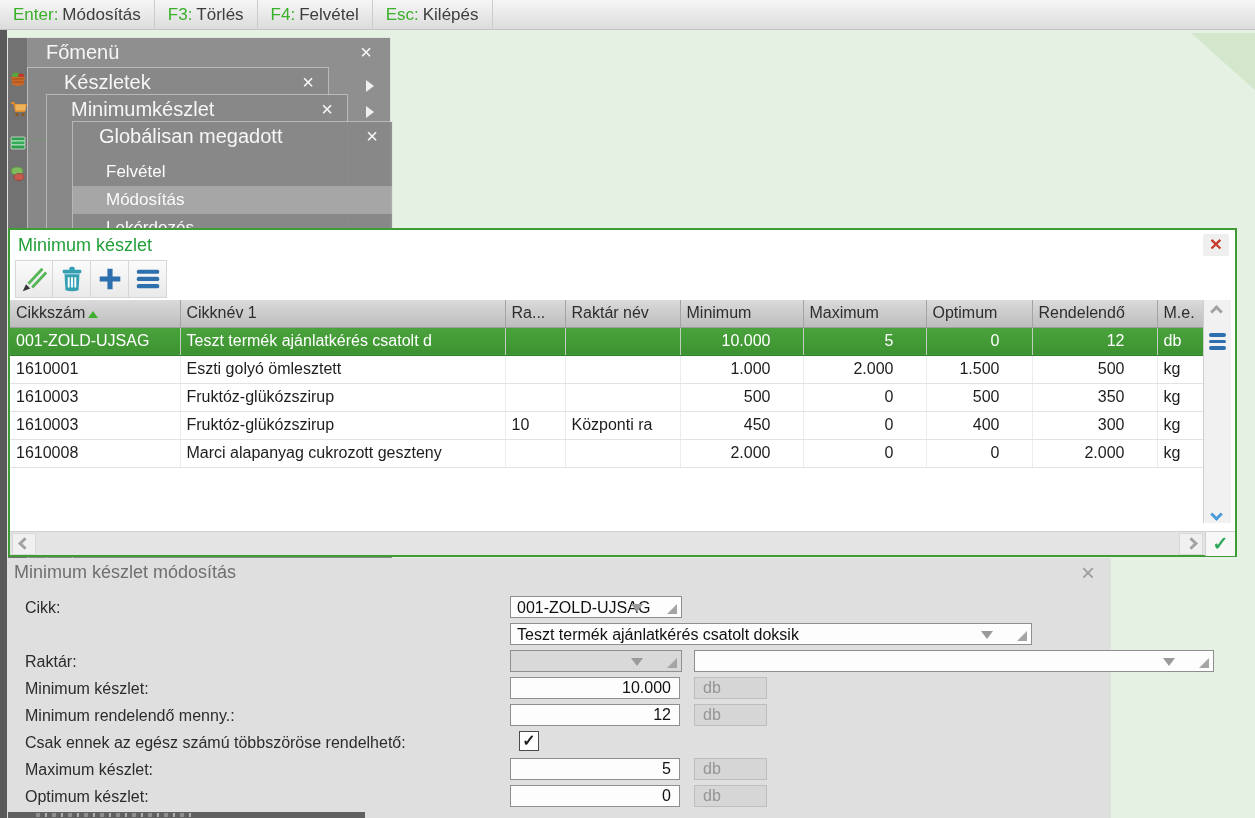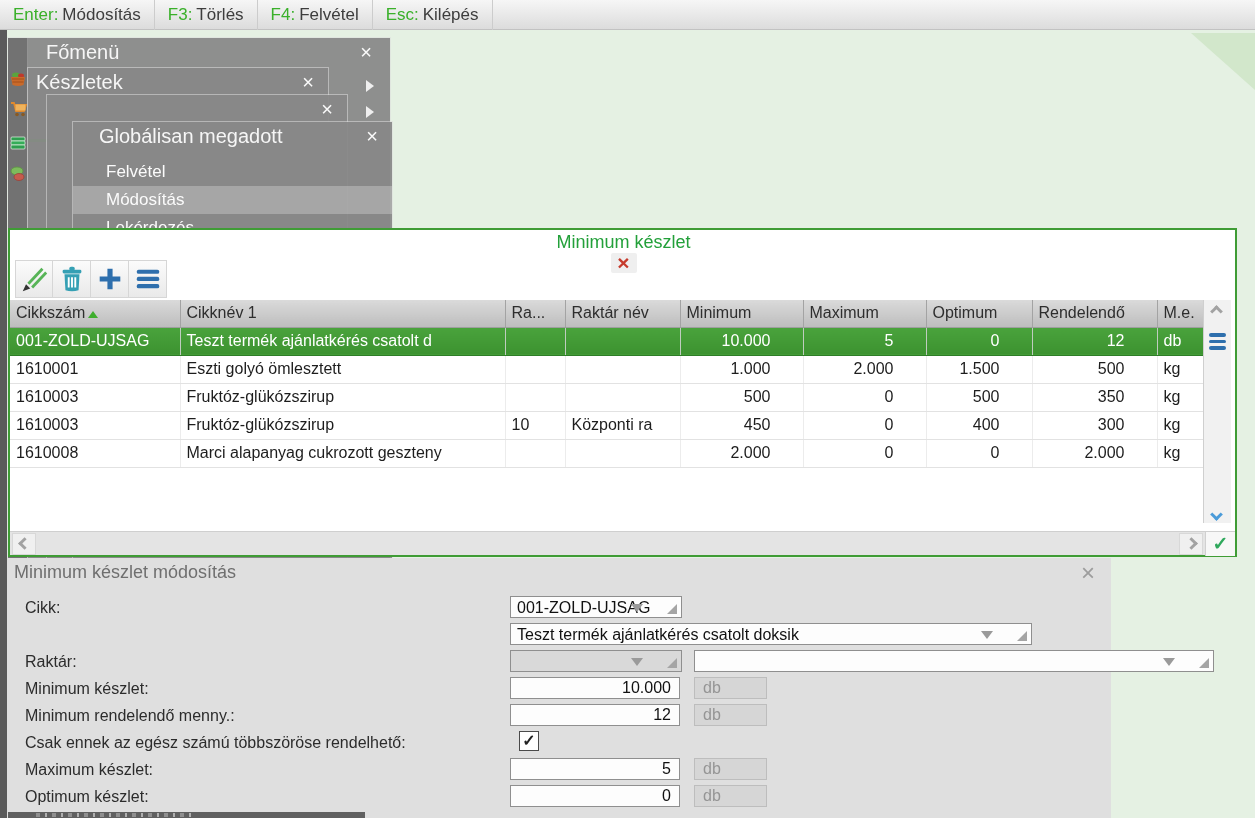"Készletek" div.mtitle { padding-left: 8px -> 36px }
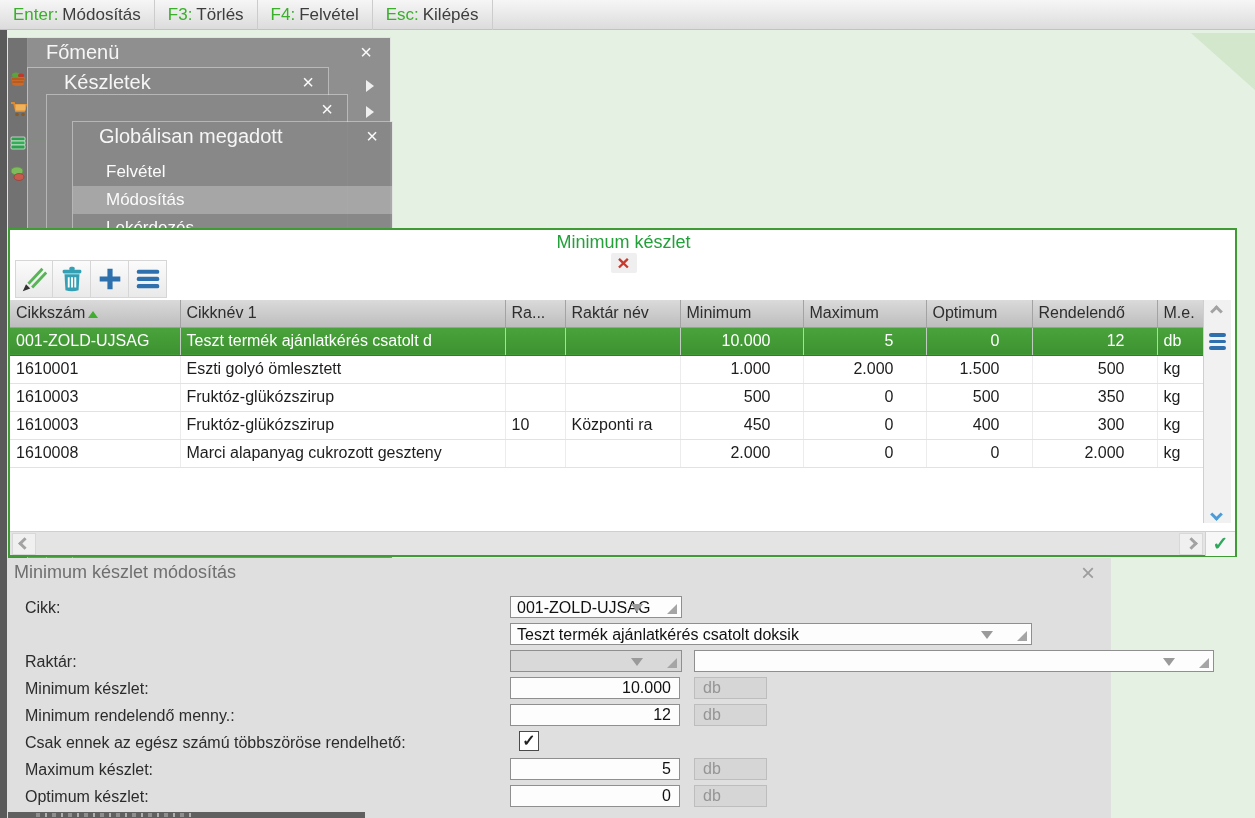"Minimumkészlet" div.mtitle { html: none -> <div>Minimumkészlet</div> }
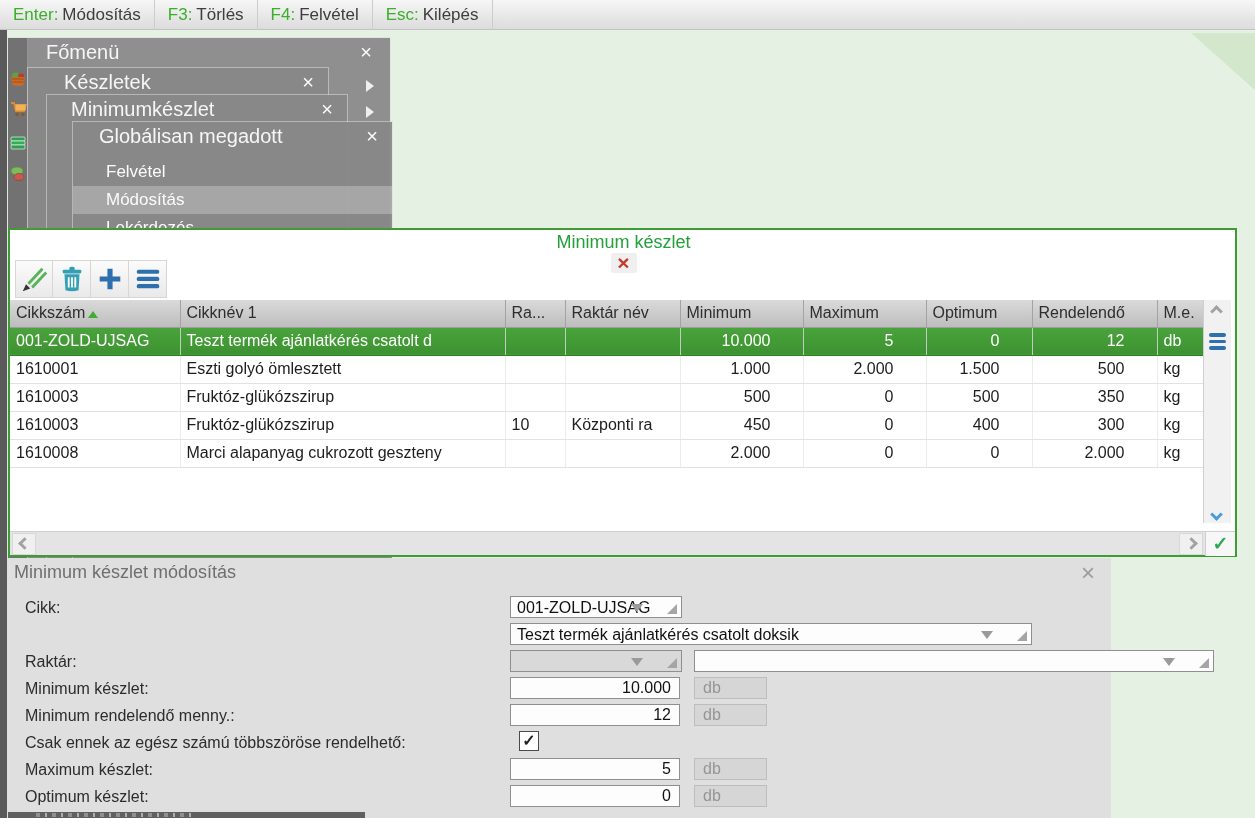"Minimum készlet" .gw-title { flex-direction: column -> none }
